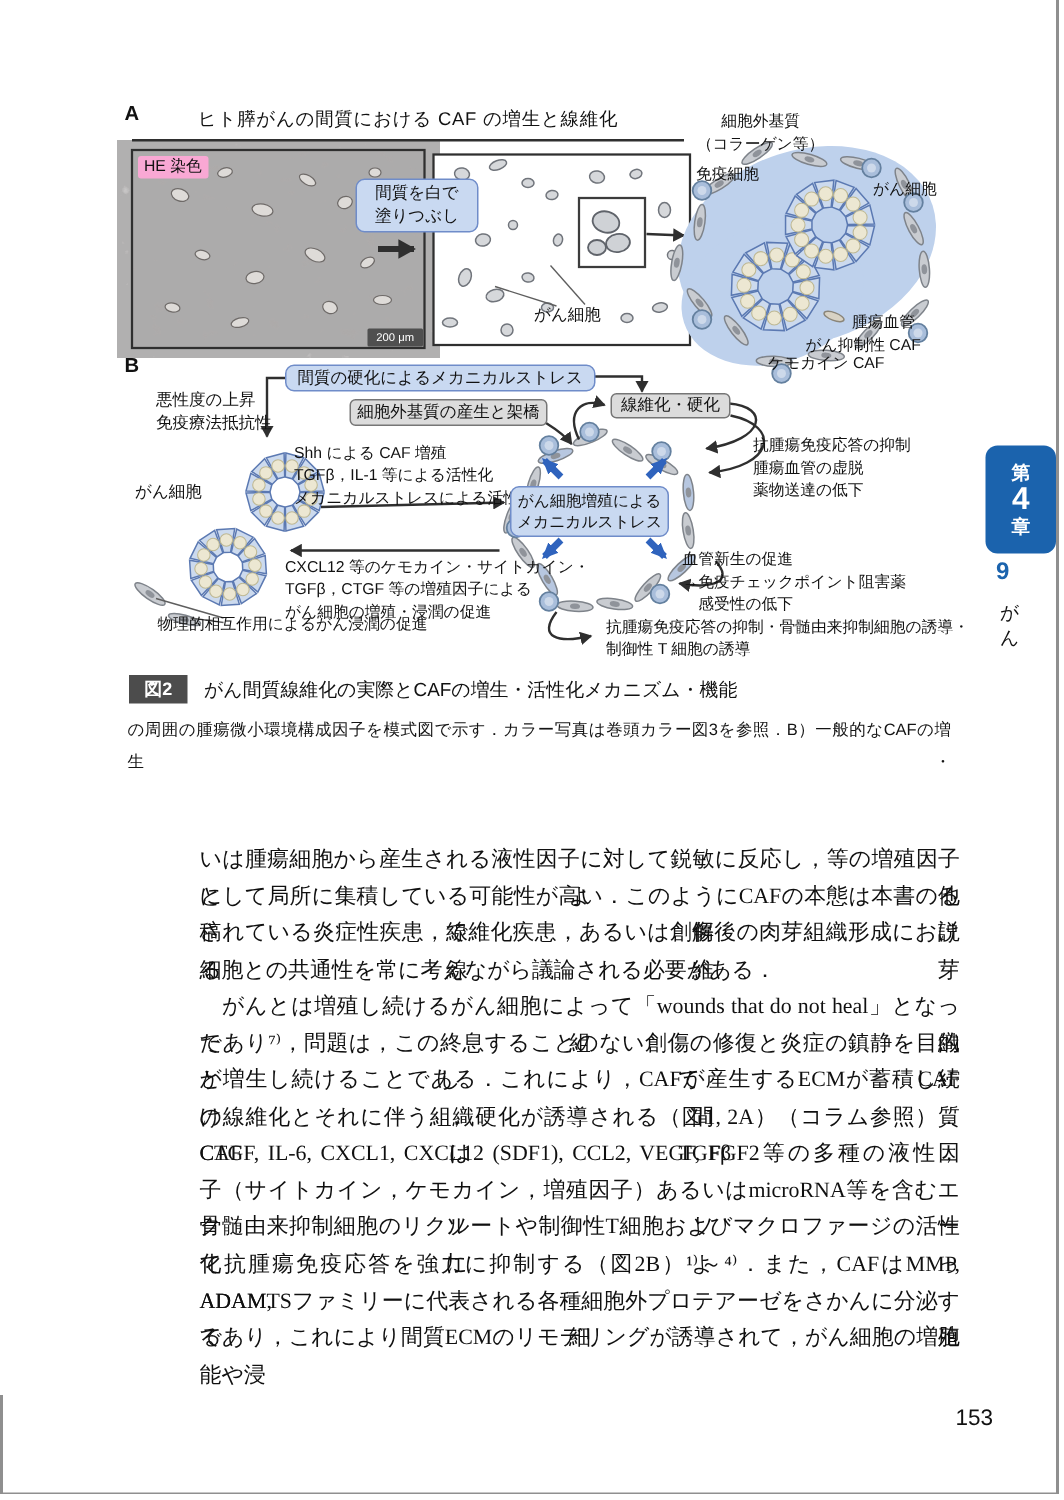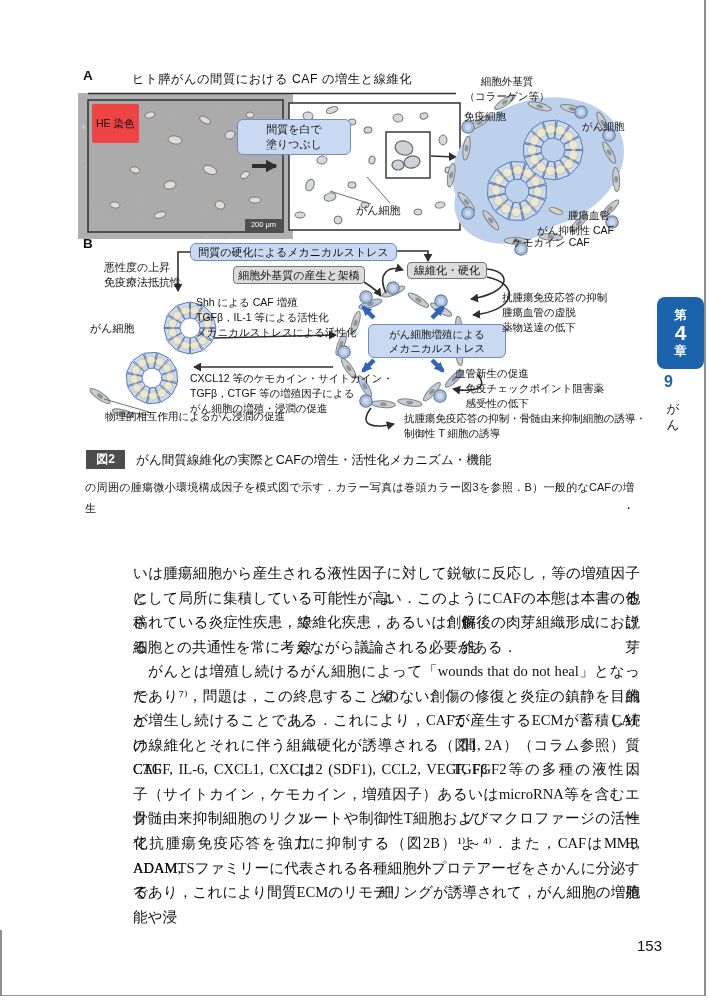"HE 染色" .he-label { background: #ef4444 -> #f9a8d4; padding: 12px 4px -> 0 4px }
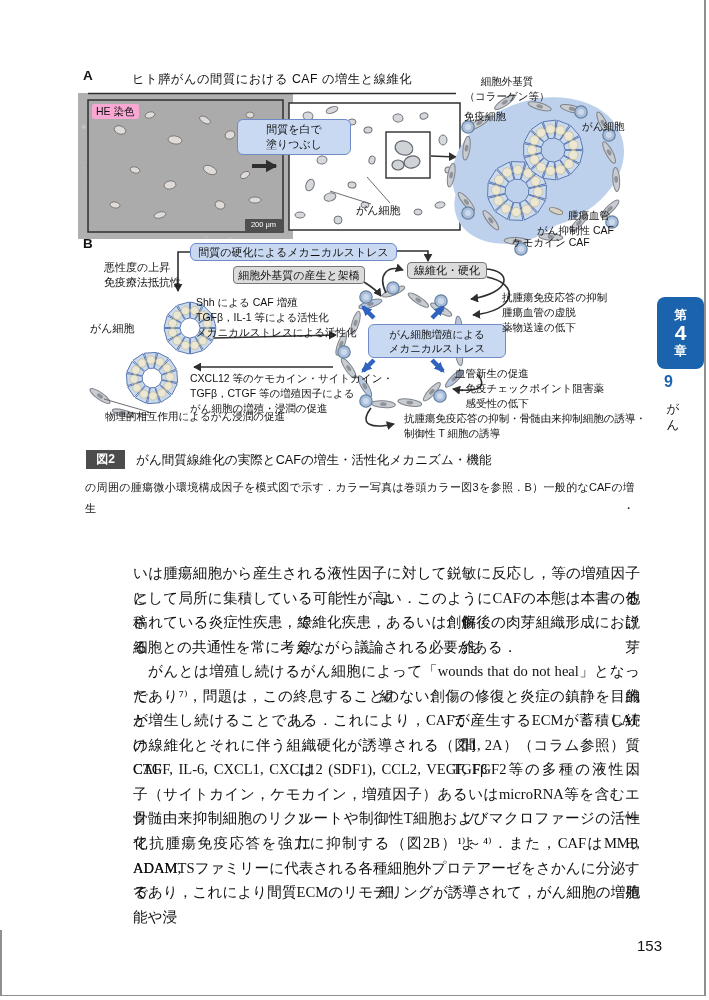"間質を白で" div.lbl { padding: 2px 16px -> 2px 0 }
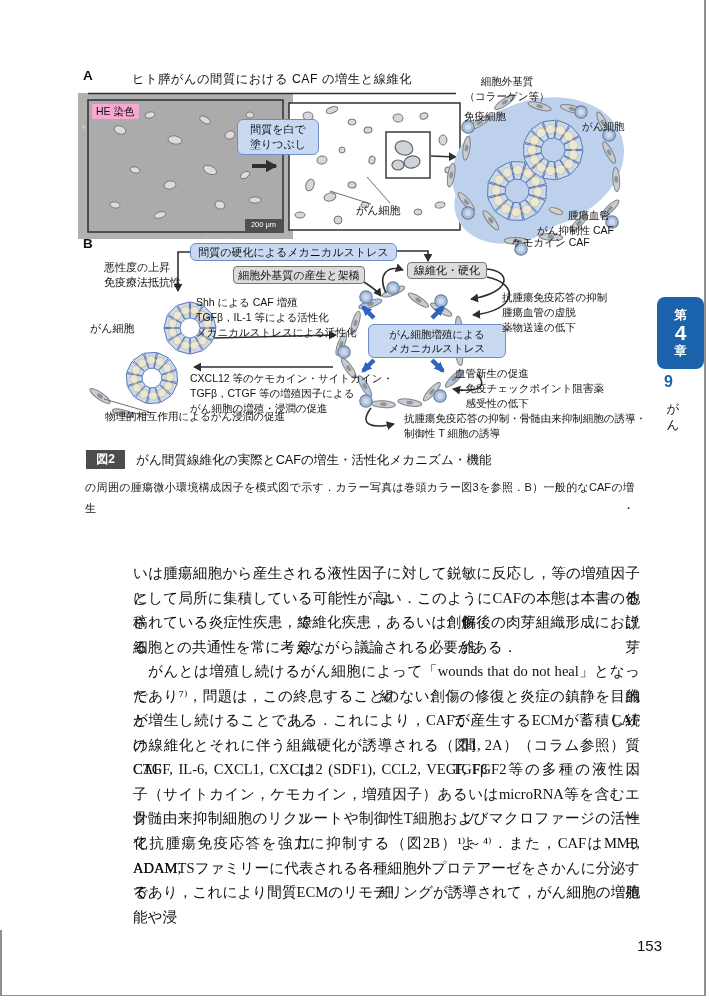"がん細胞増殖による" div.lbl { left: 368px -> 340px; padding: 2px 16px -> 2px 0 }
